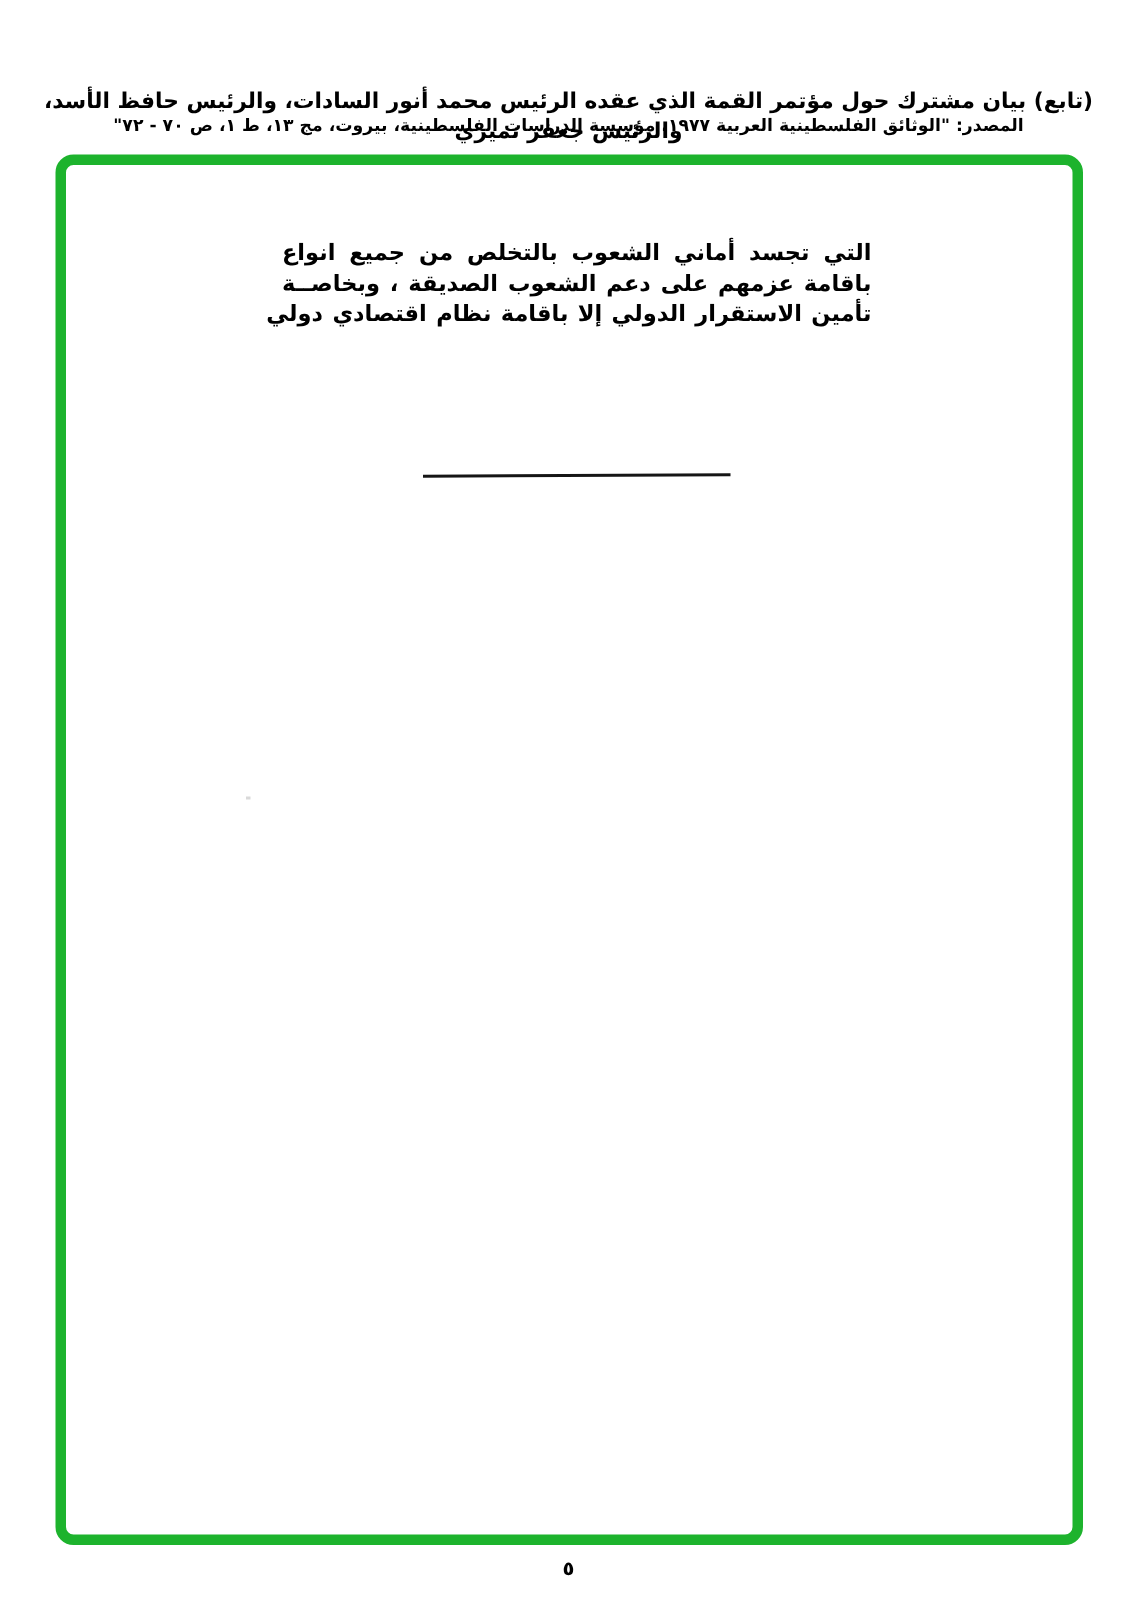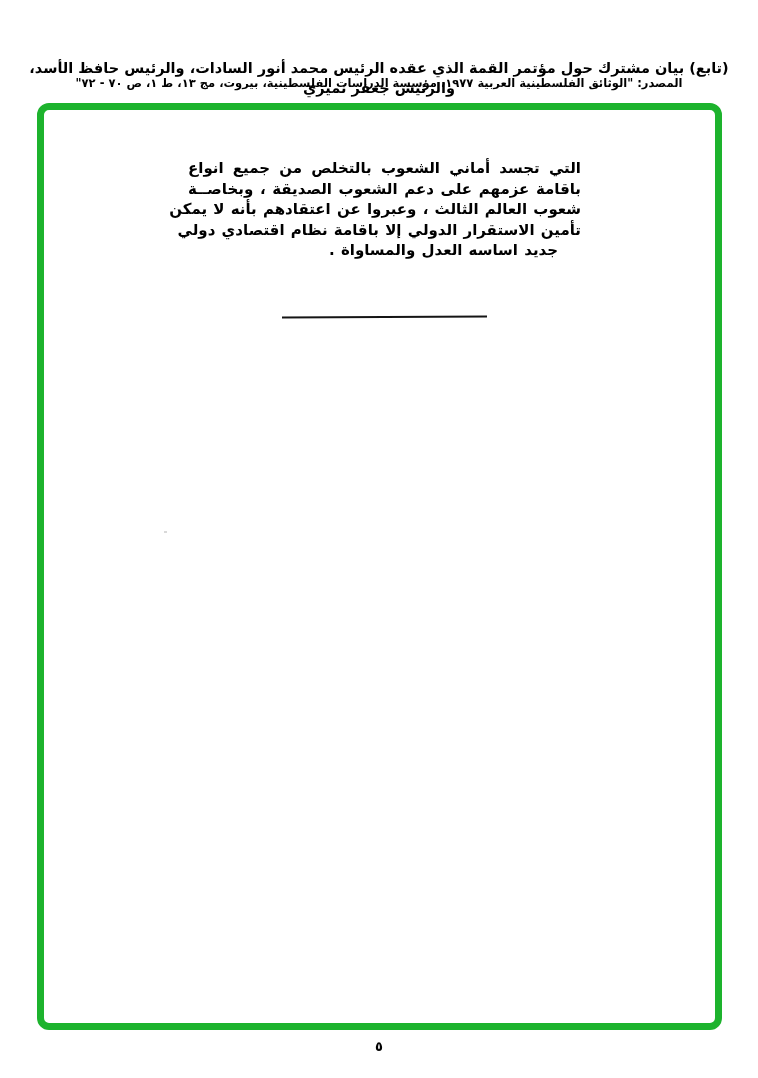"شعوب العالم الثالث ، وعبروا" div.pline { html: <div>شعوب العالم الثالث ، وعبروا عن اعتقادهم بأنه لا يمكن</div> -> none }
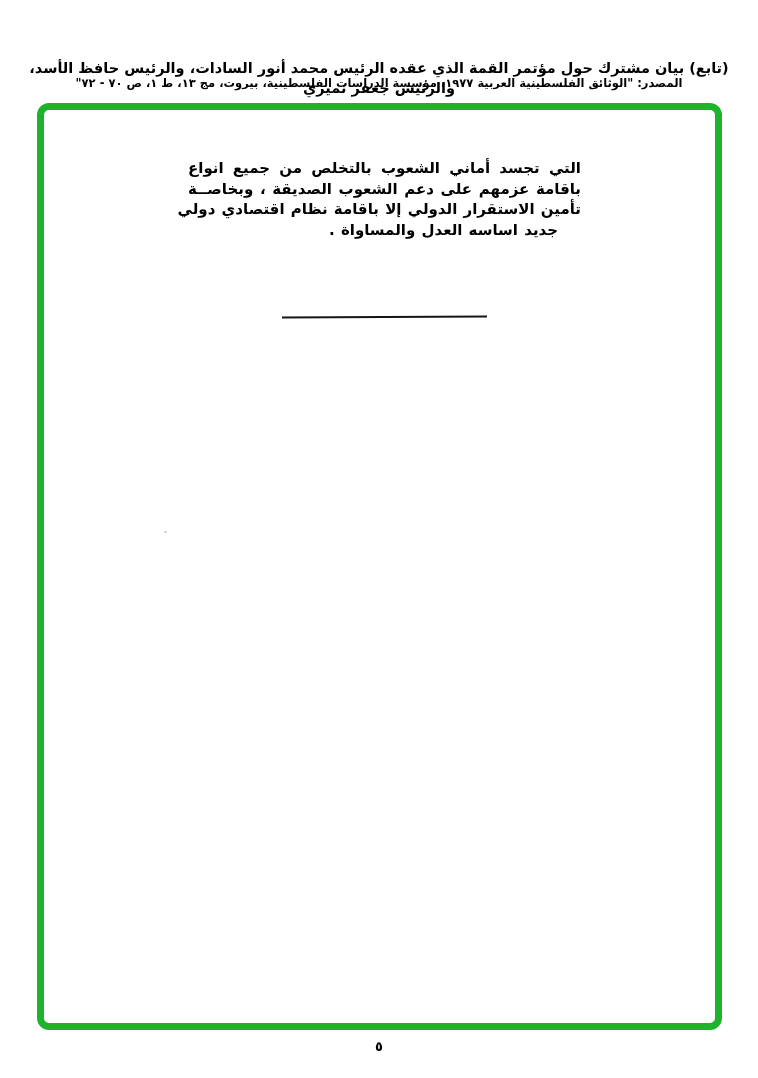"جديد اساسه العدل والمساواة ." div.pline { html: <div>جديد اساسه العدل والمساواة .</div> -> none }
